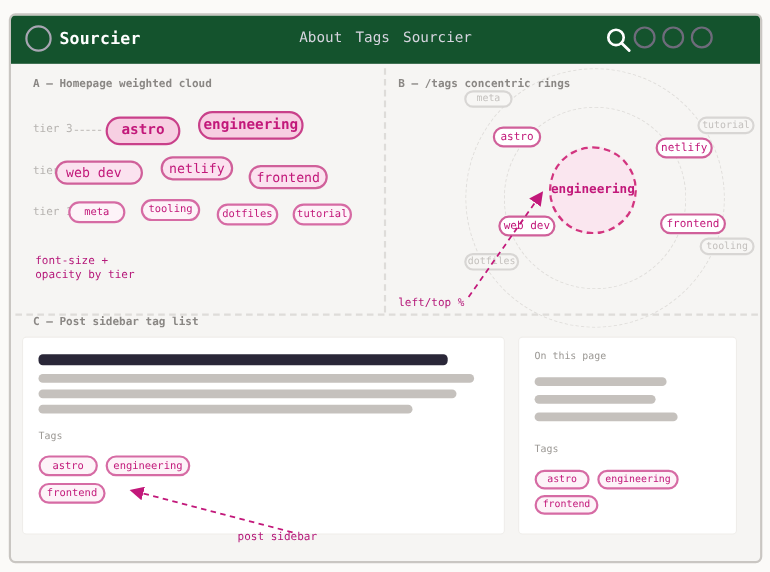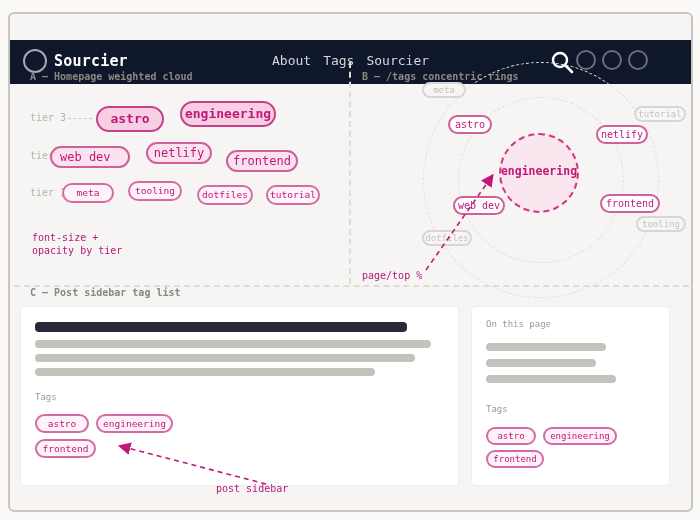"Sourcier" .nav { background: #0f172a -> #14532d; margin-top: 26px -> none }
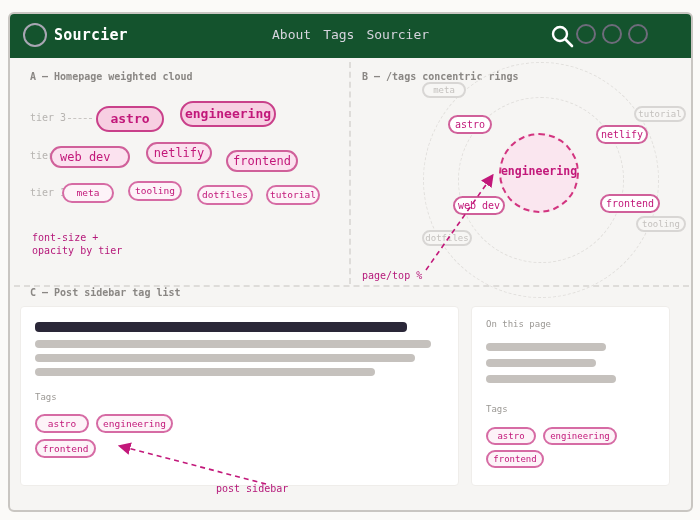"page/top %" div.annot { text: page/top -> left/top }
